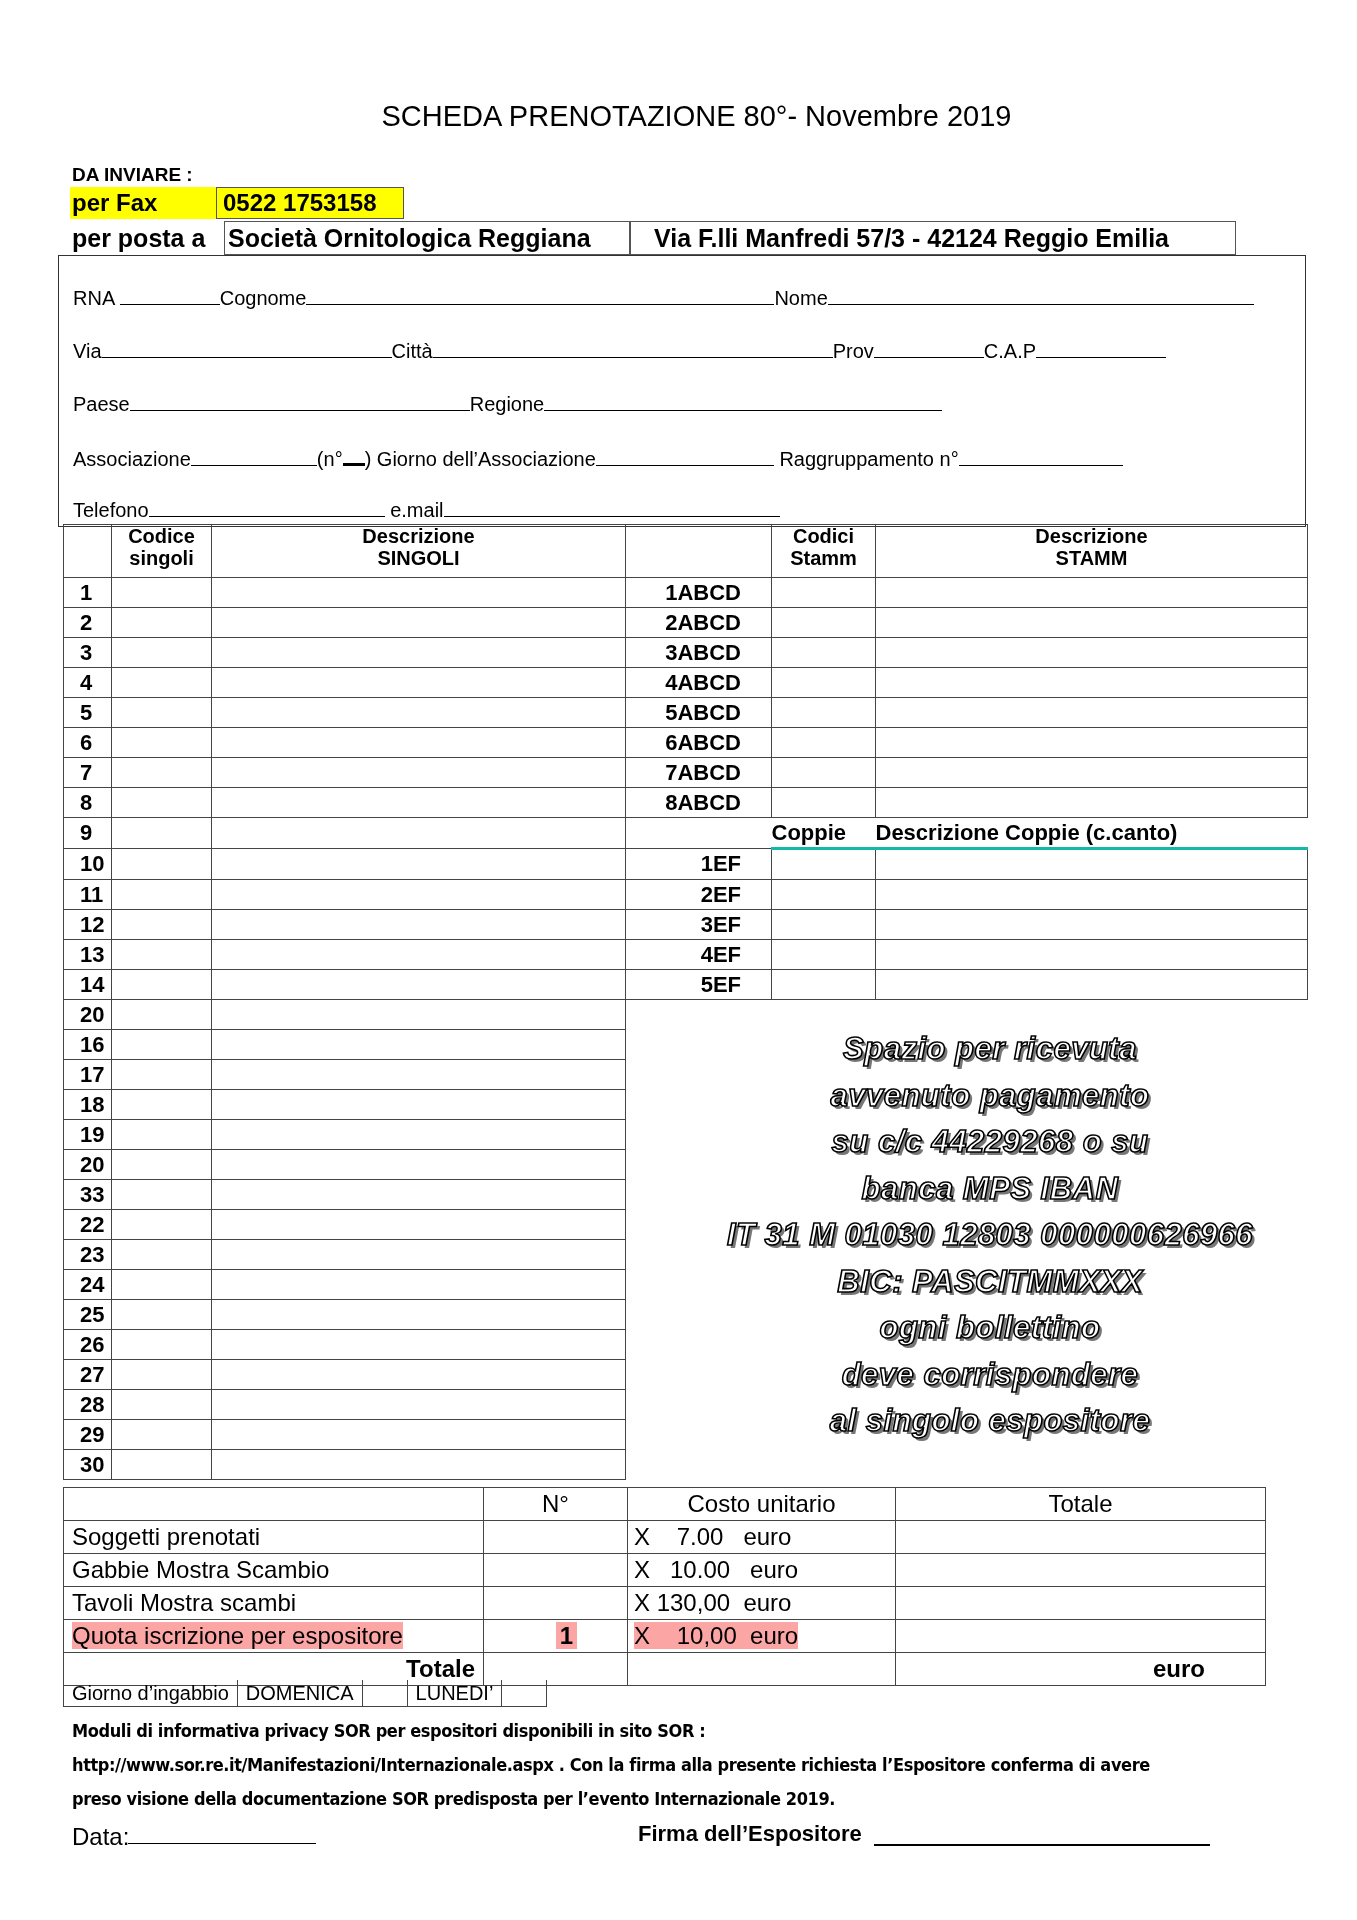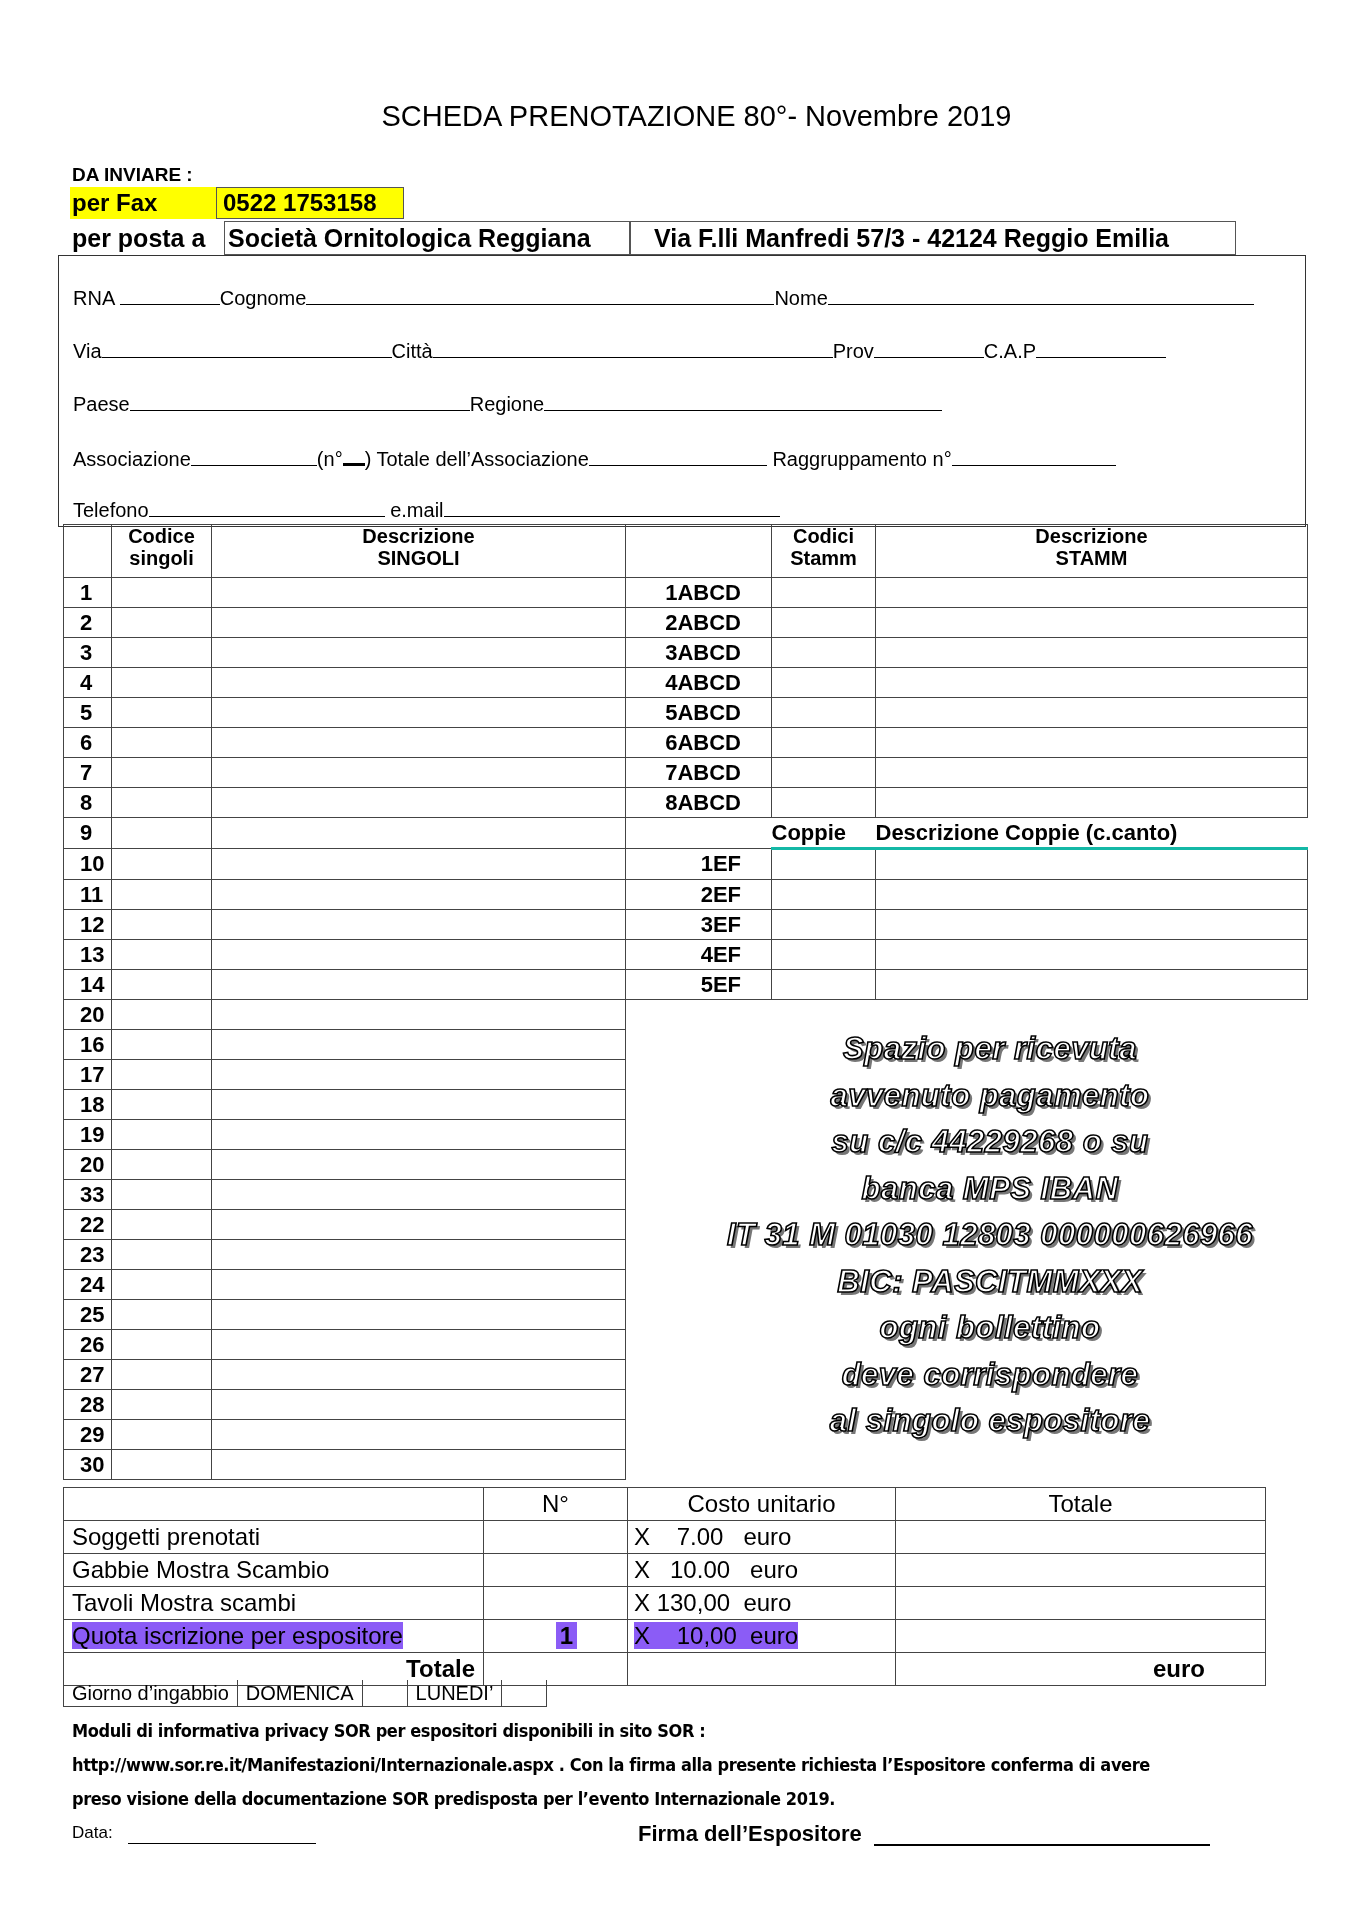"Totale dell’Associazione" span { text: Totale -> Giorno }
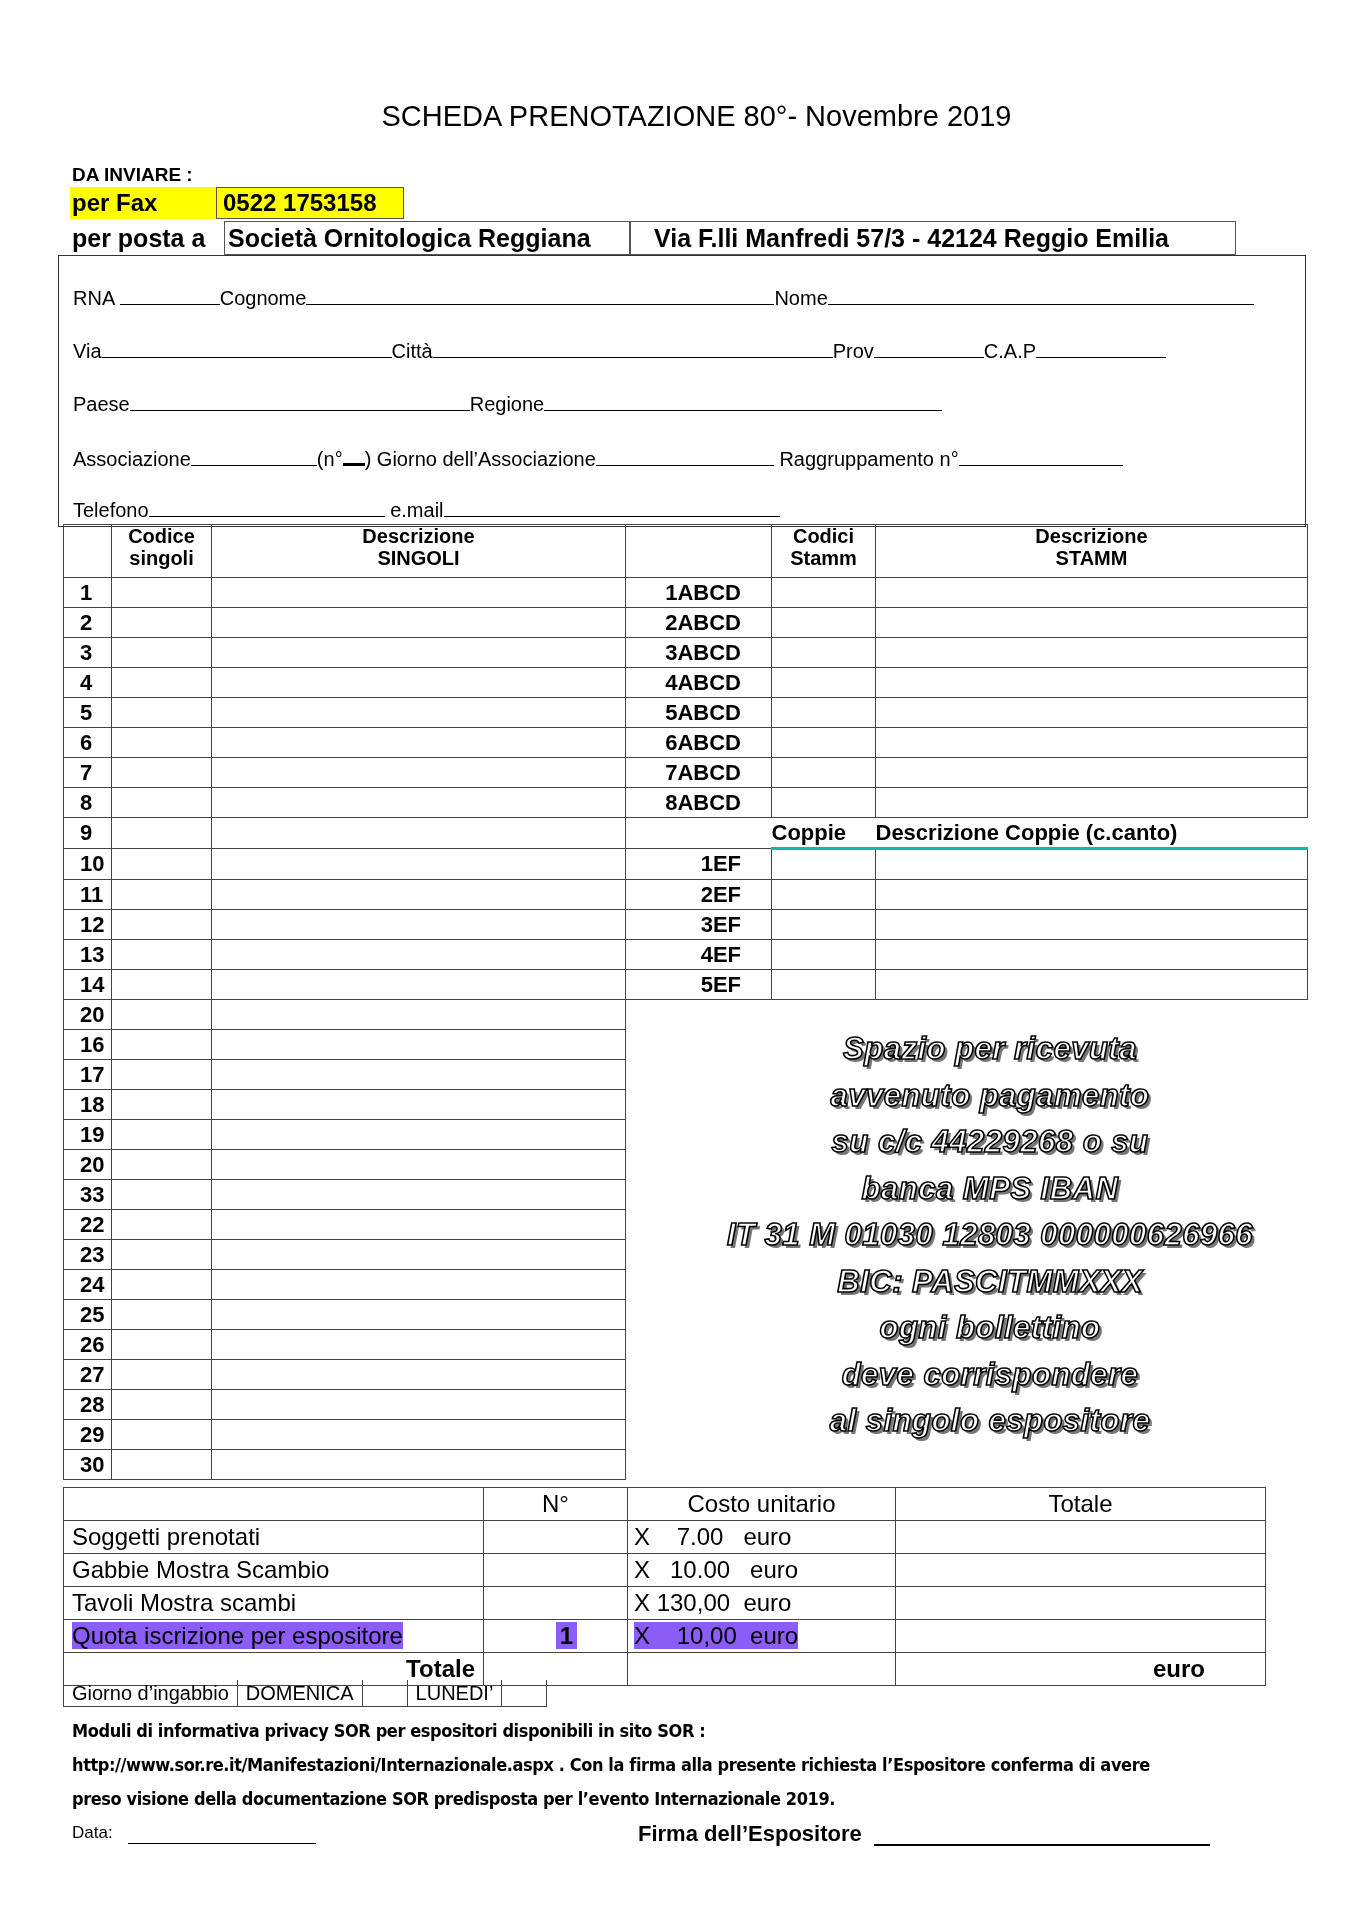"Quota iscrizione per espositore" .grey { background: #8b5cf6 -> #fca5a5 }
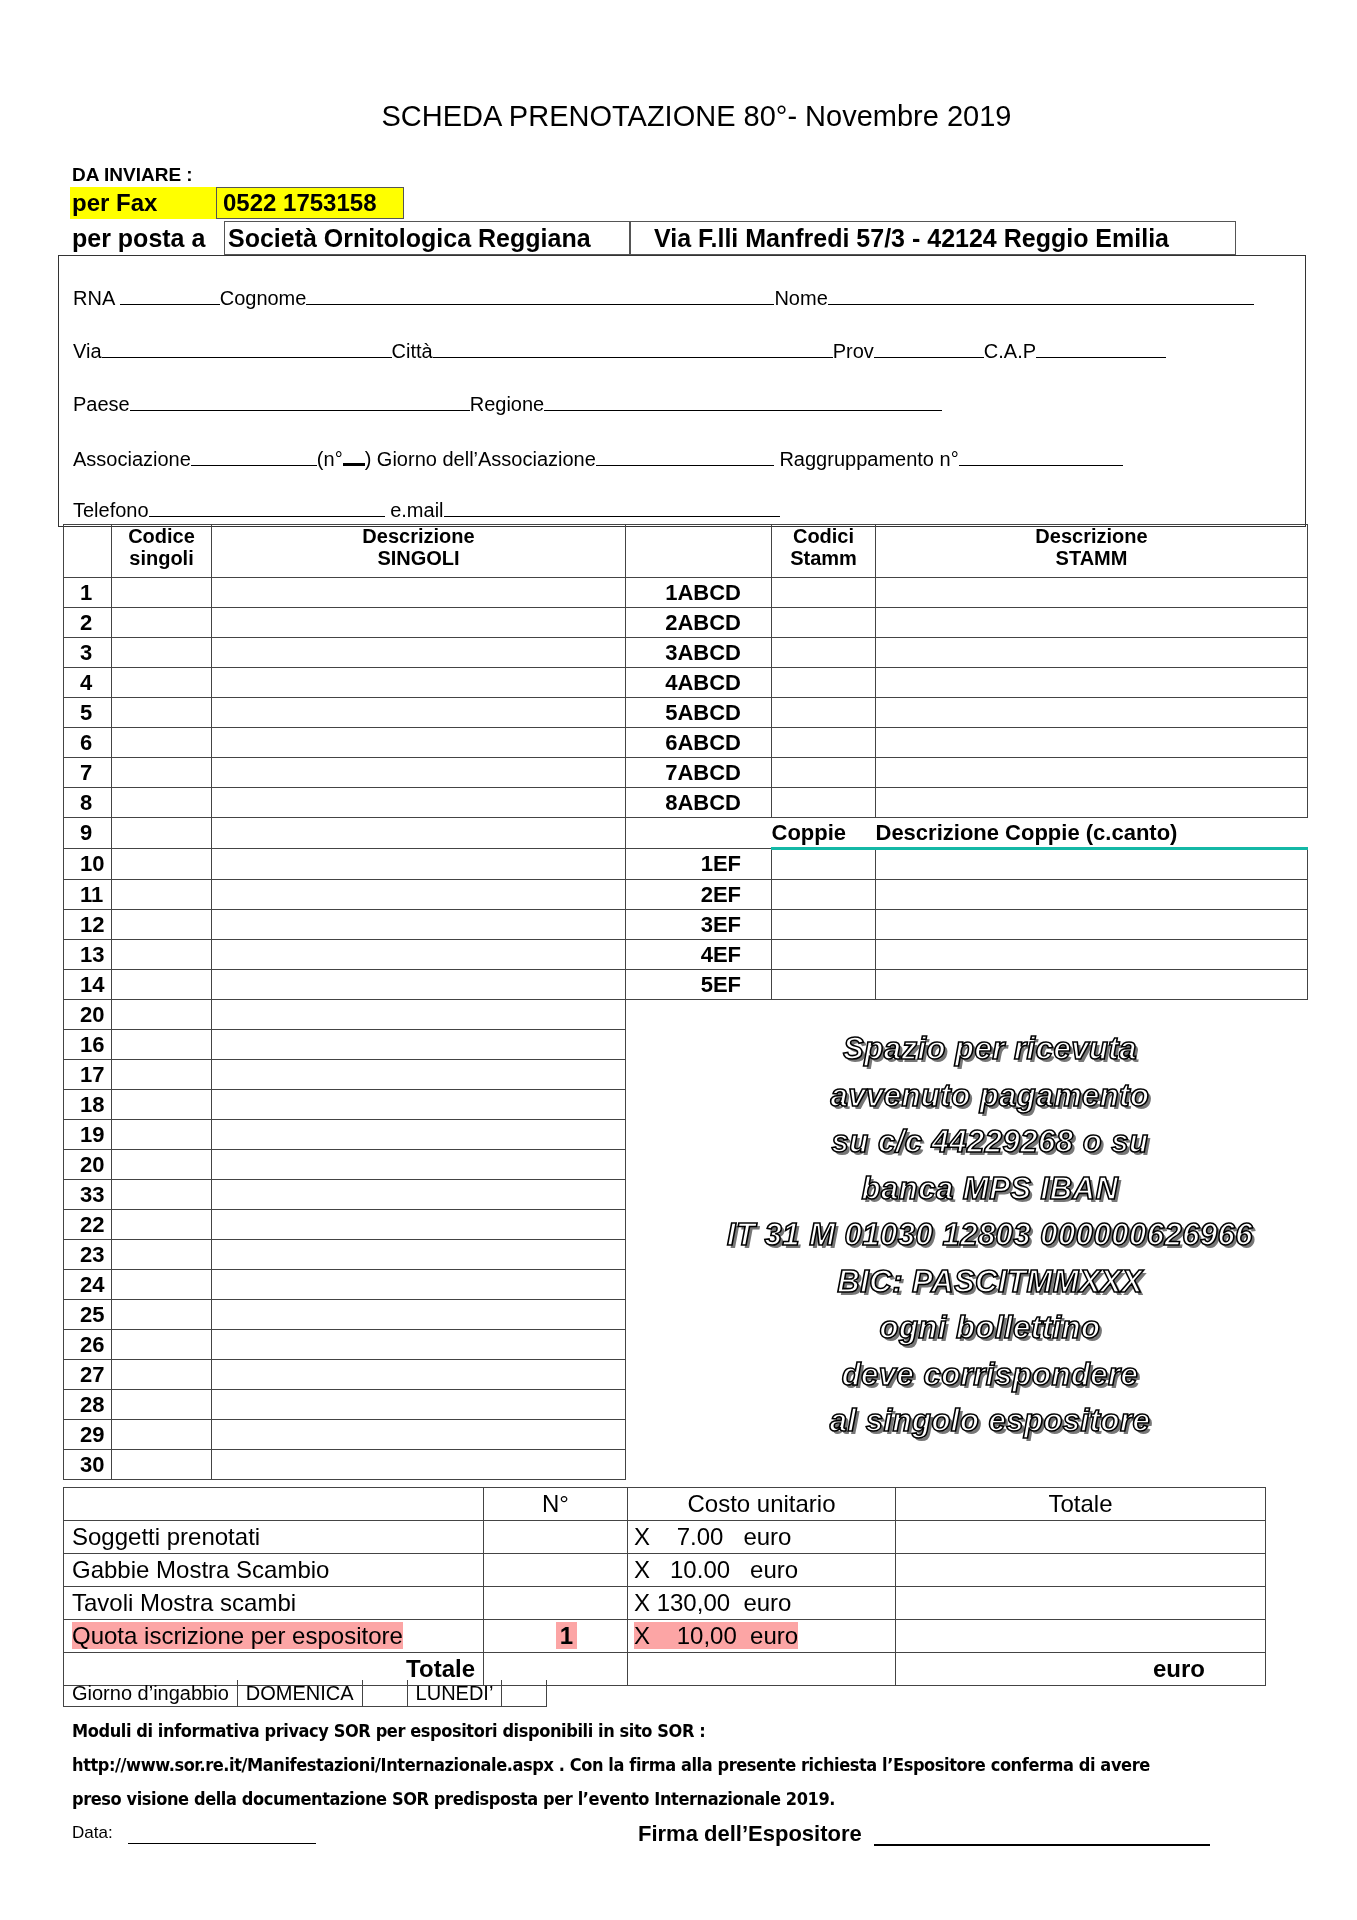"Data:" .data-lbl { font-size: 17px -> 24px }
